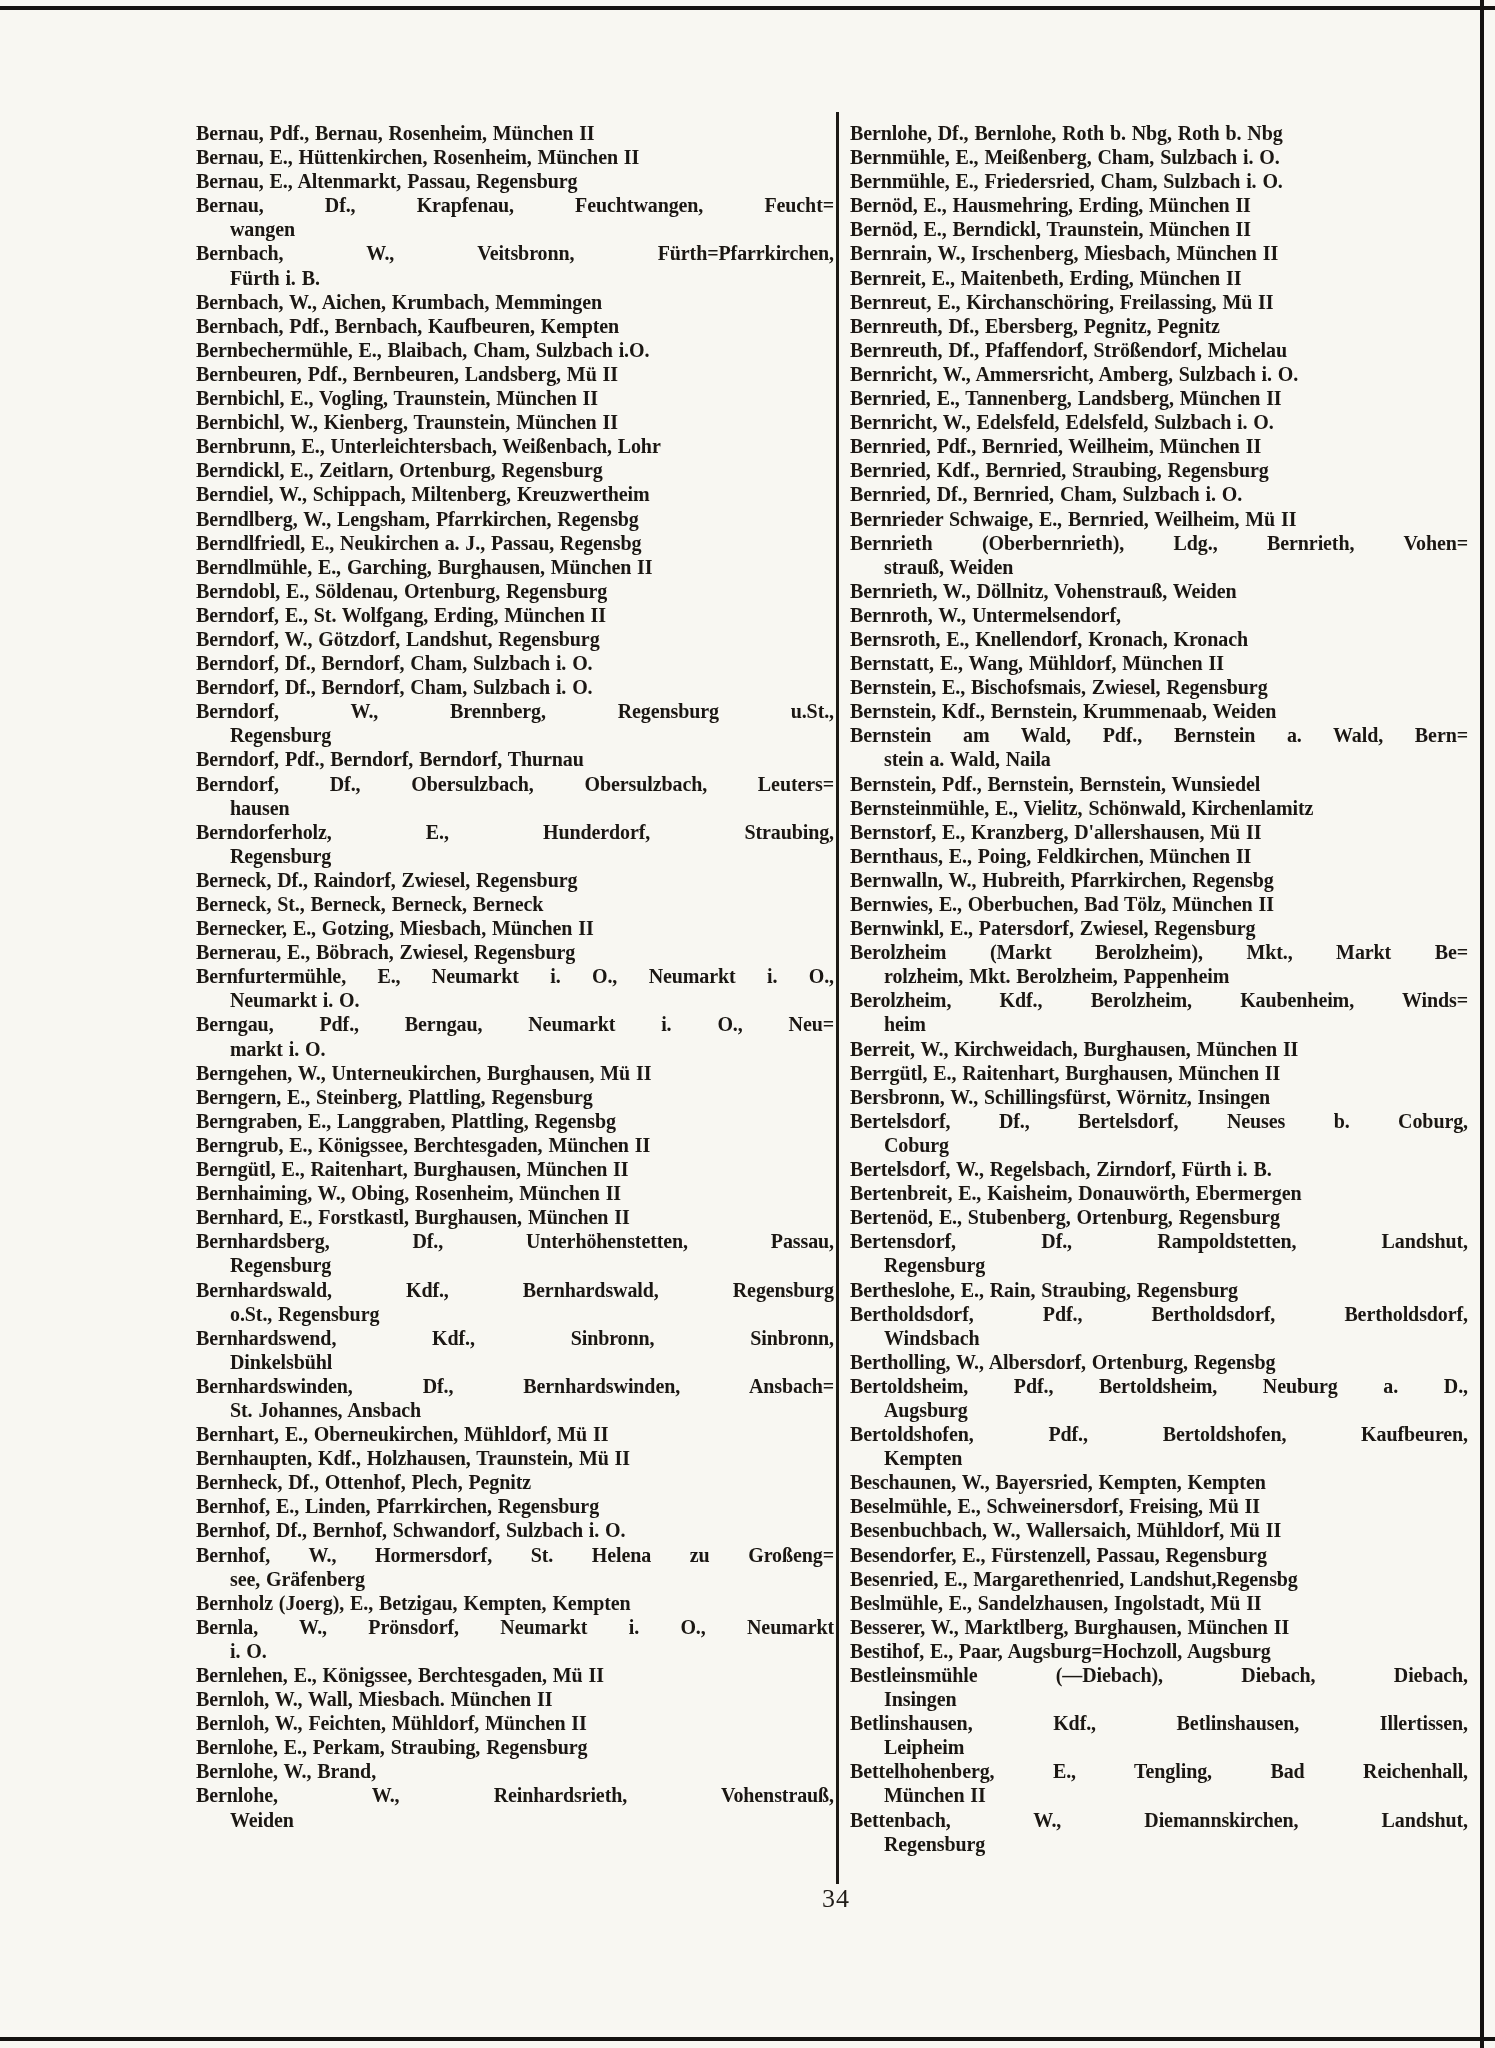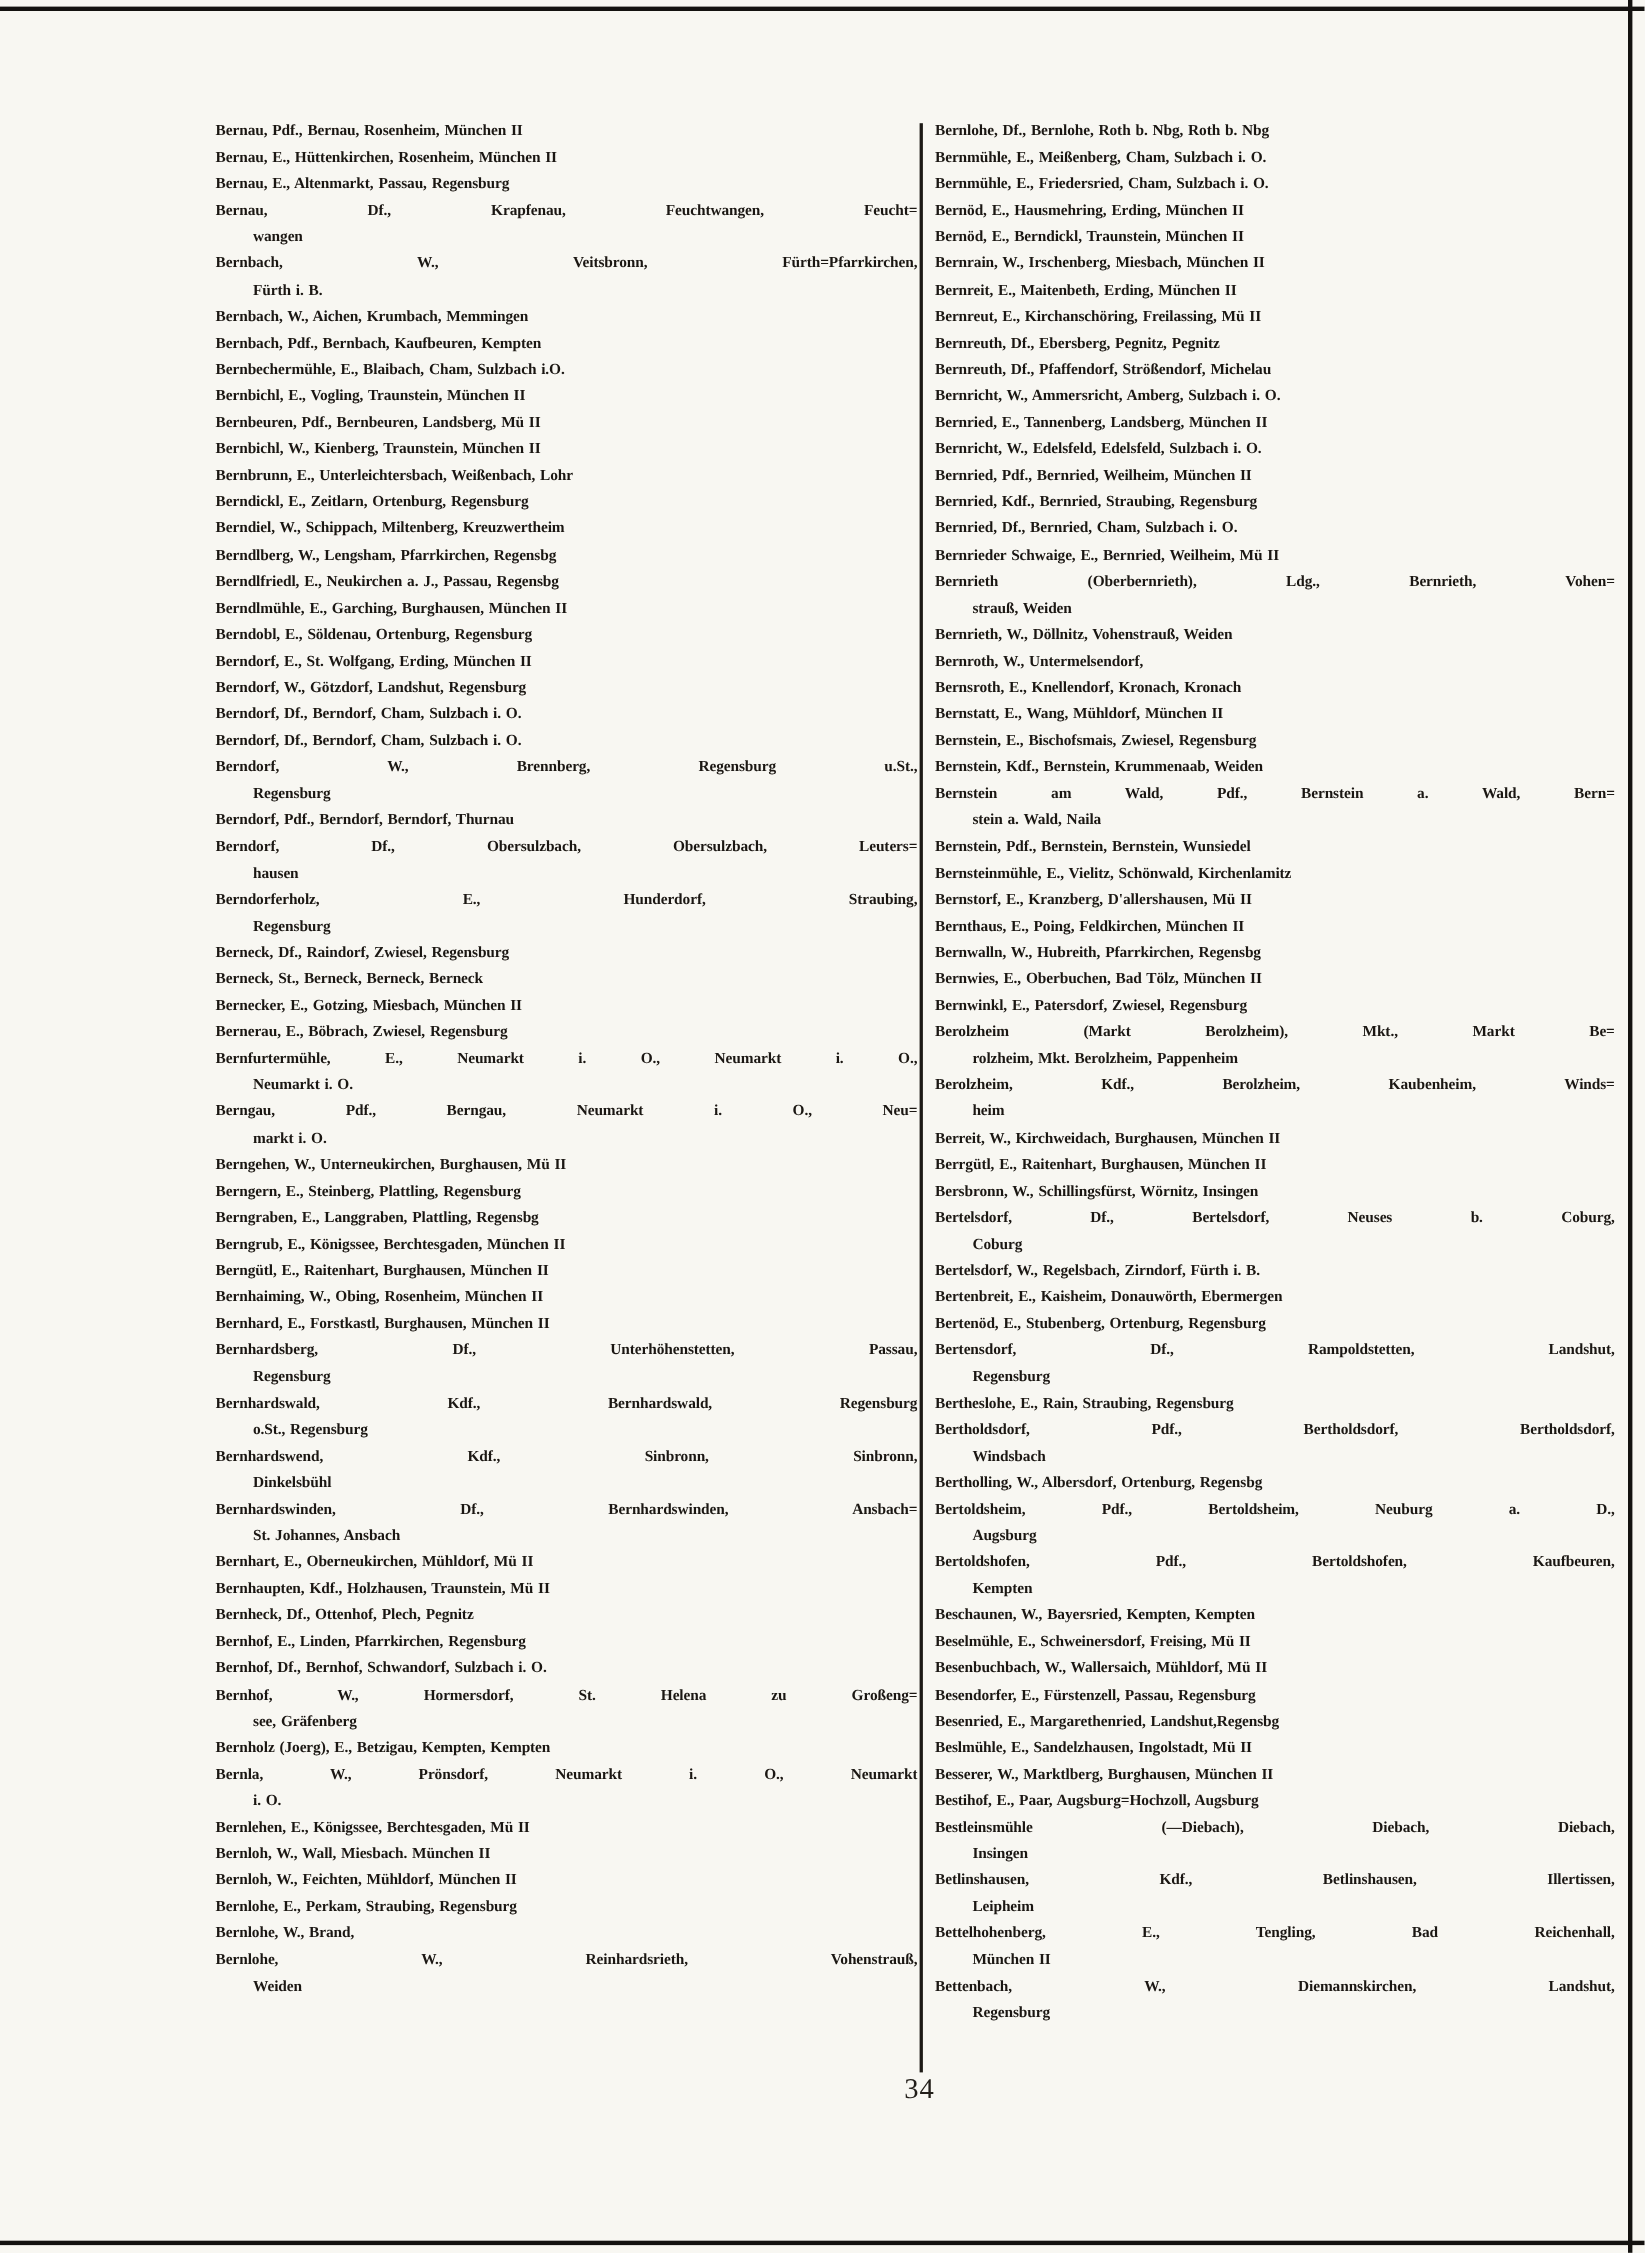"Bernau, Pdf., Bernau, Rosenheim, München" .col { font-size: 14px -> 20px; top: 108px -> 121px }
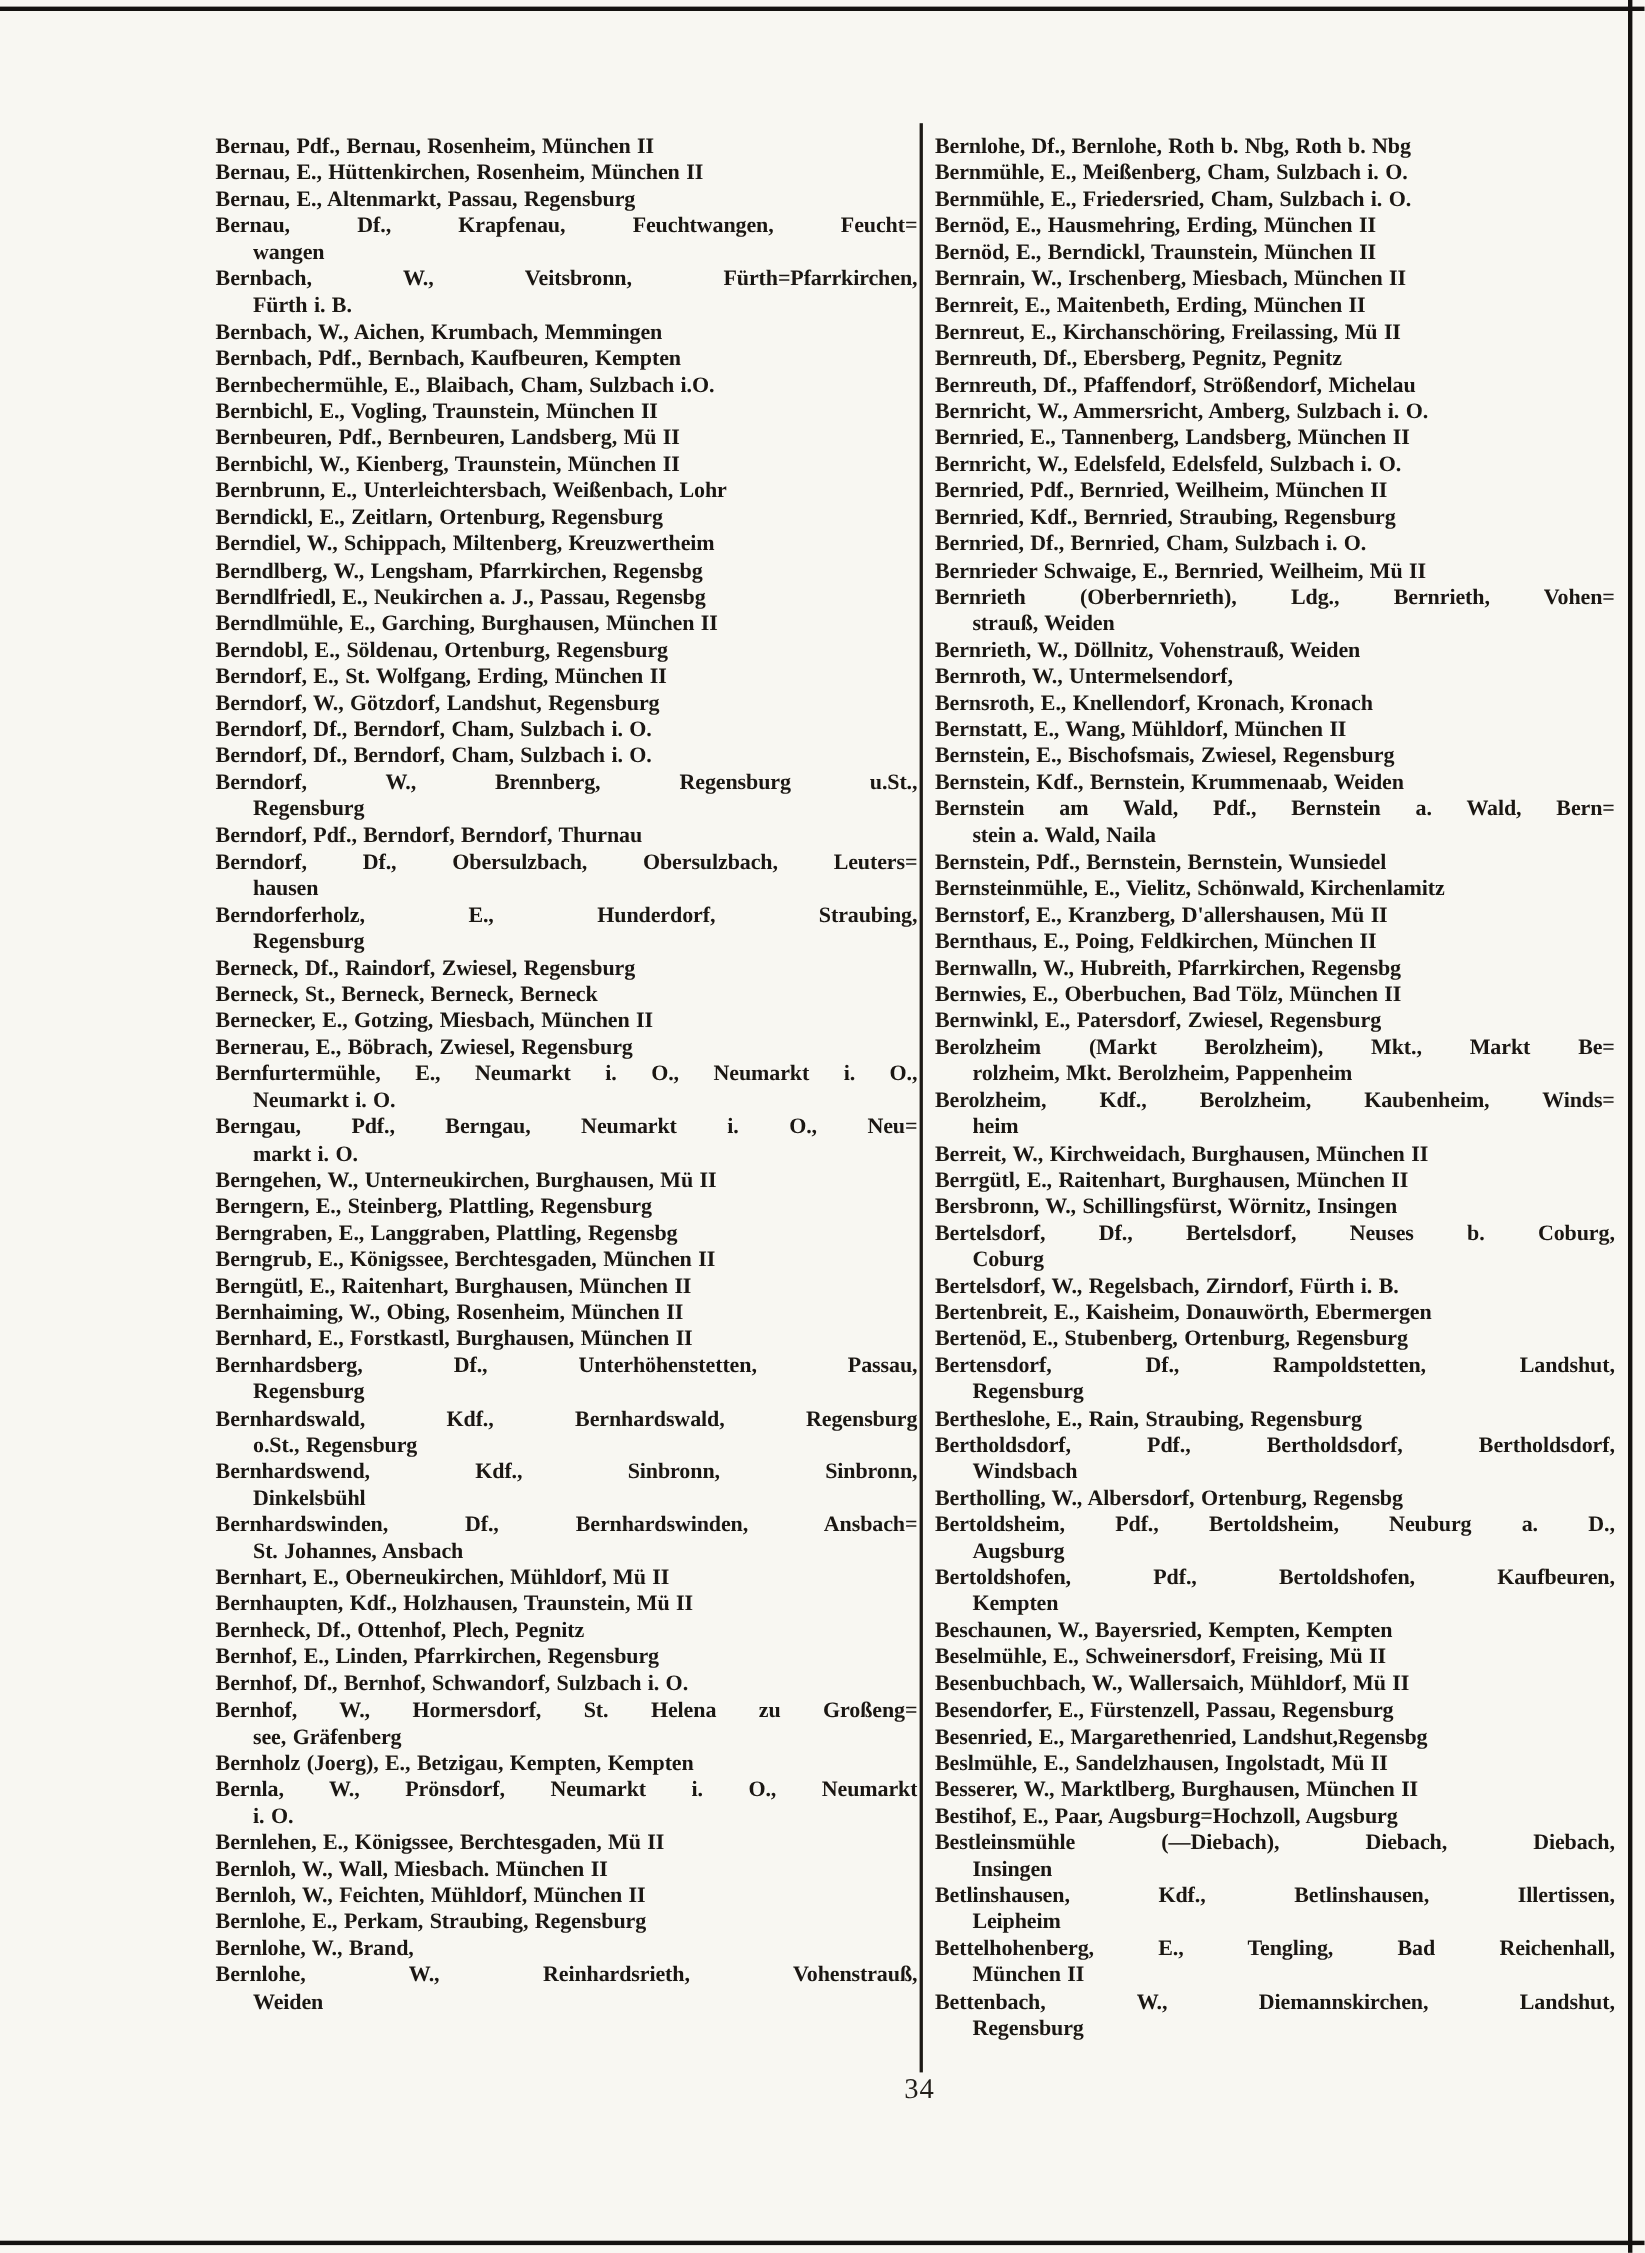"Bernbichl, E., Vogling, Traunstein," div.line { order: before "Bernbeuren, Pdf., Bernbeuren, Landsberg," -> after "Bernbeuren, Pdf., Bernbeuren, Landsberg," }
